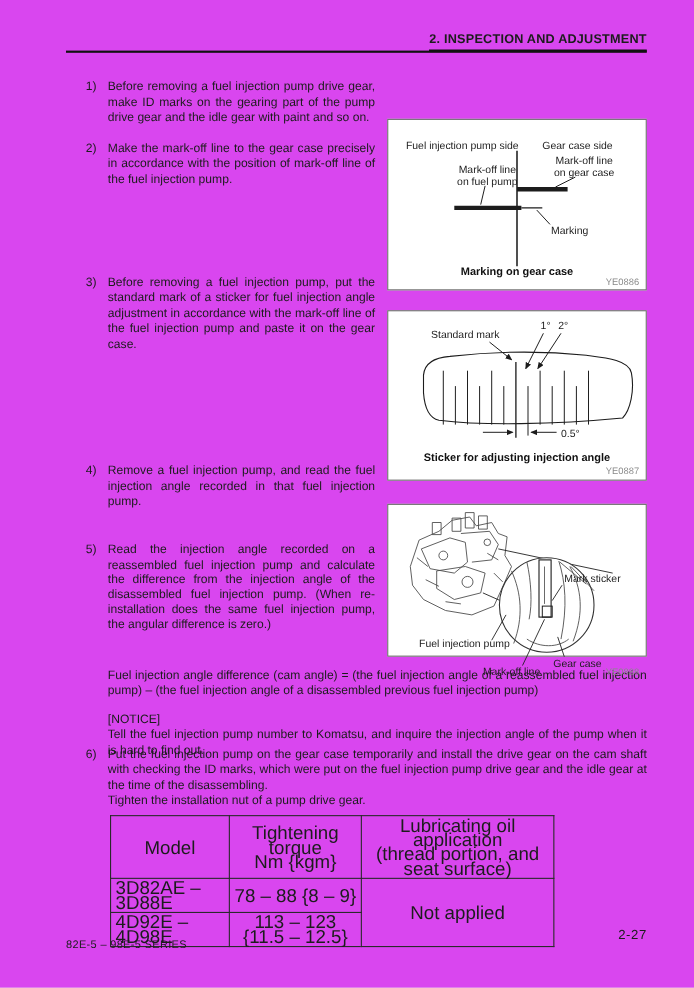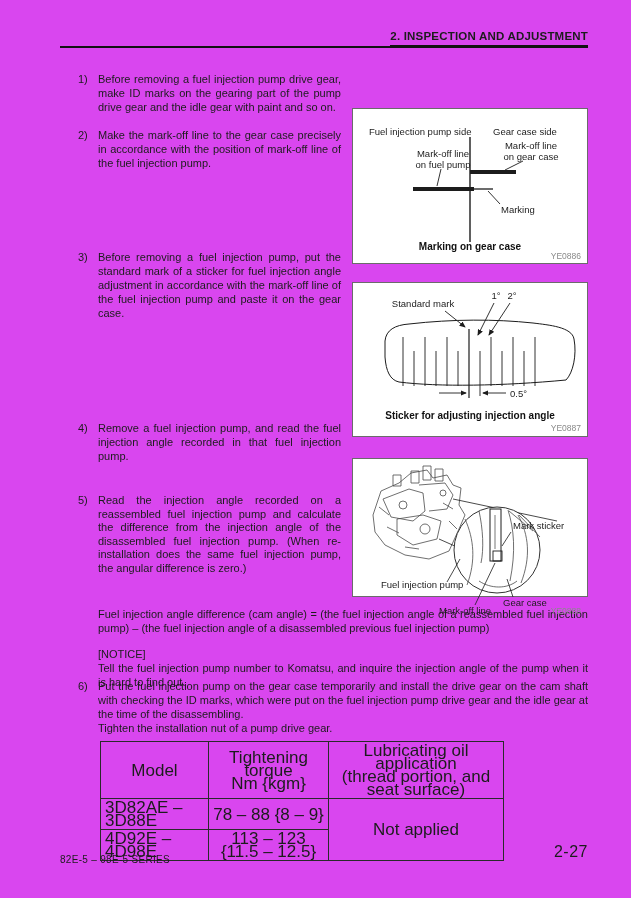"2-27" .ft-page { font-size: 16px -> 12px }
